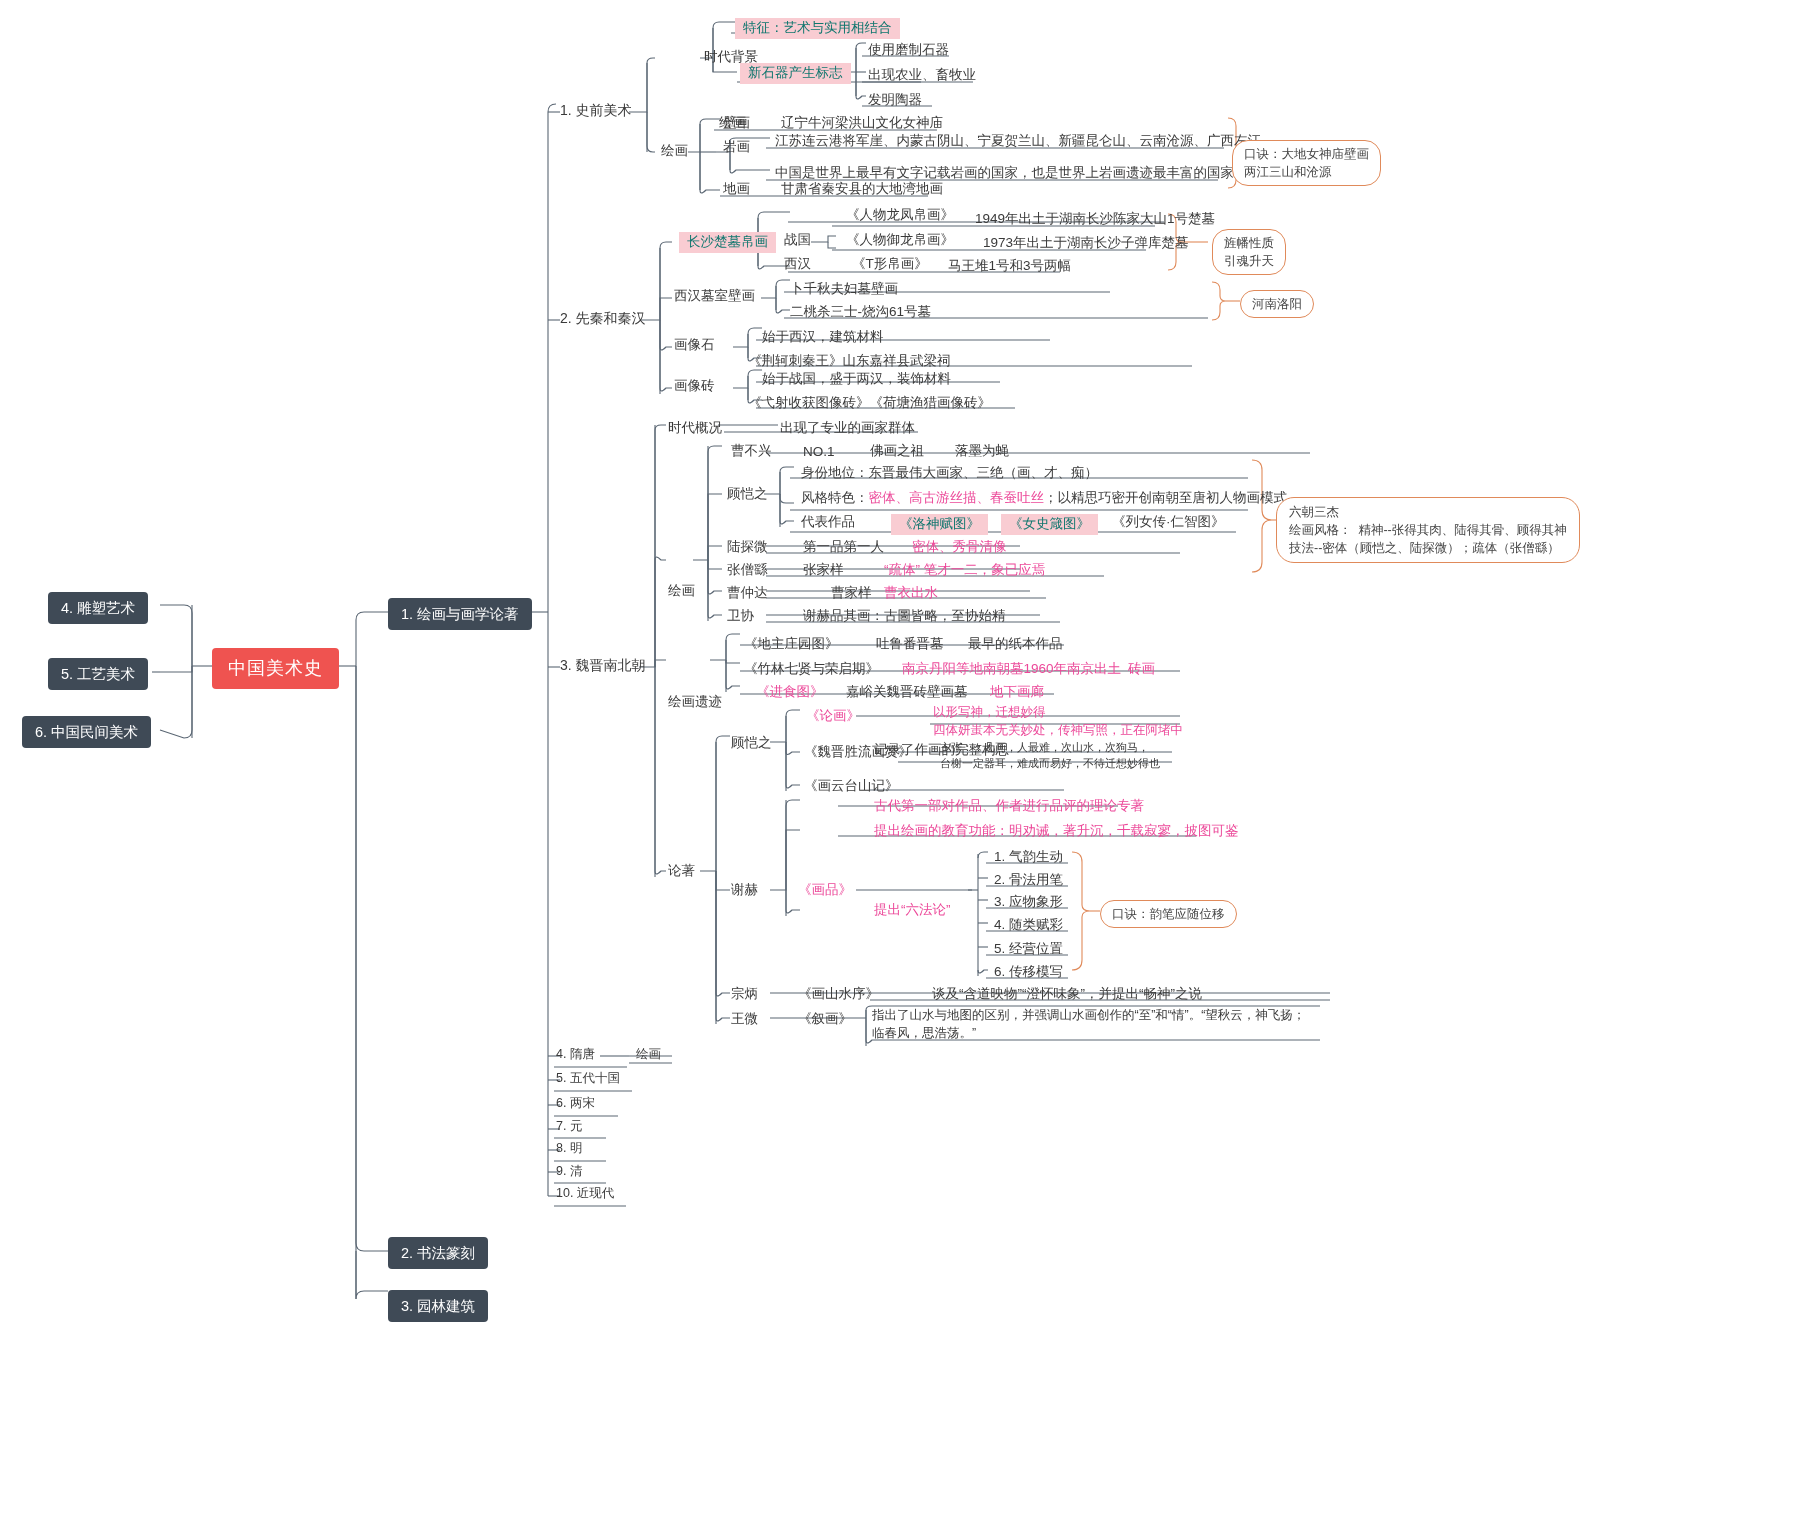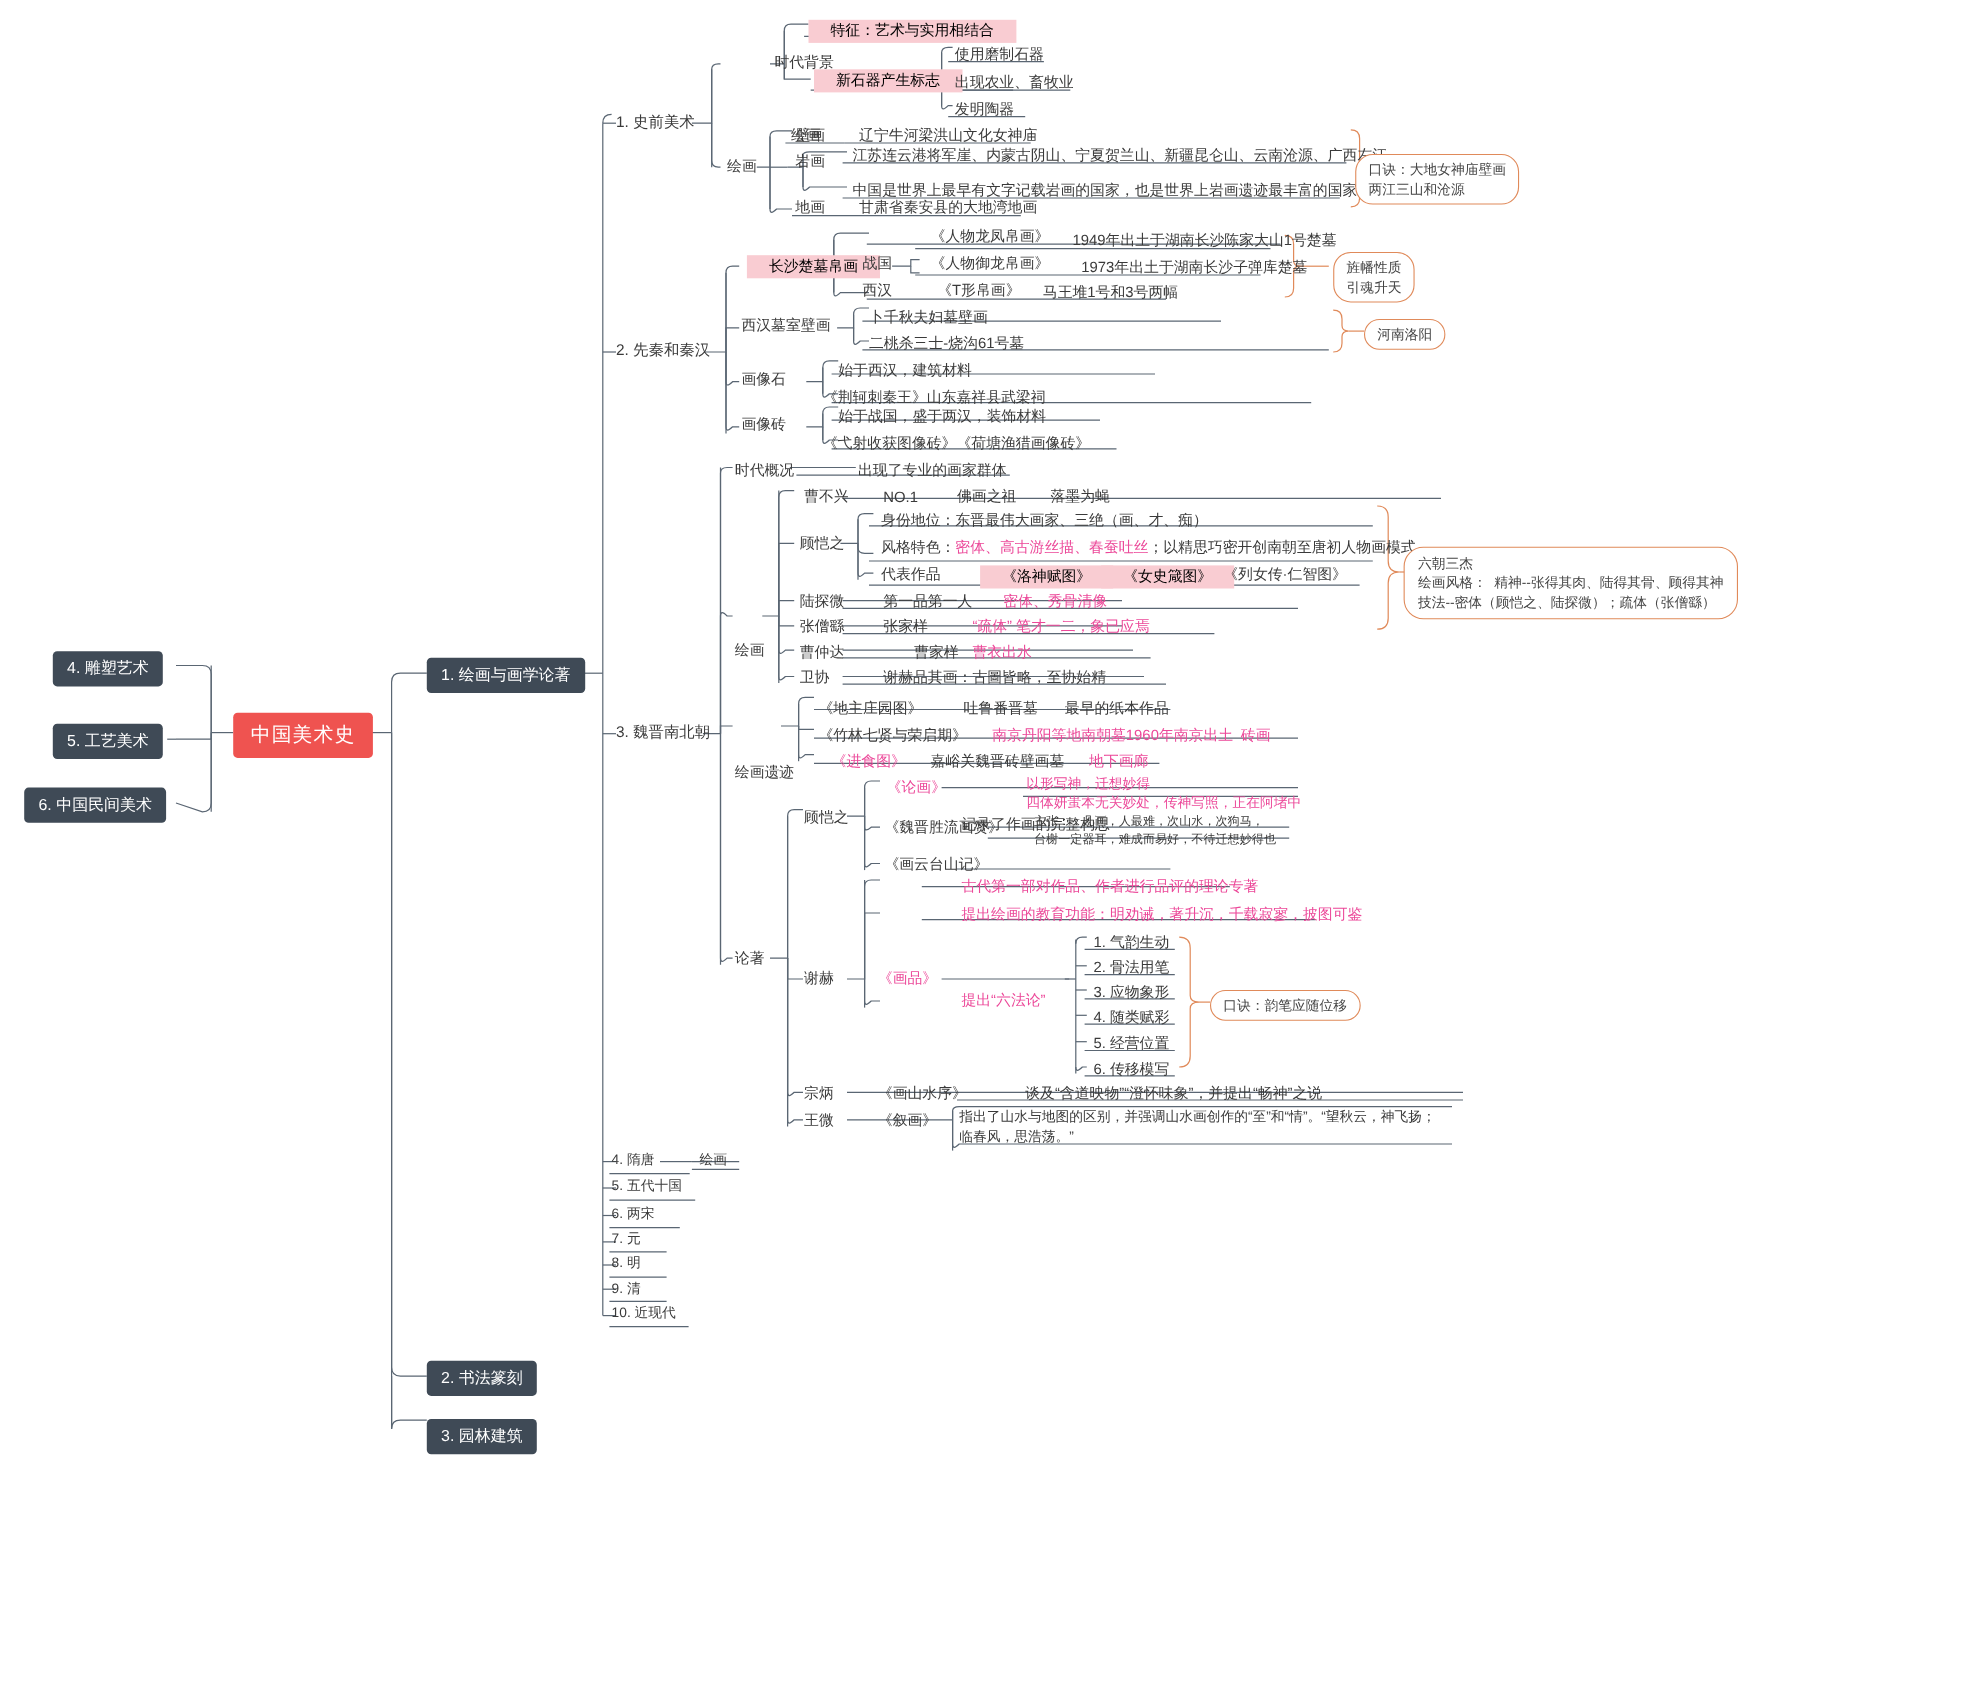"特征：艺术与实用相结合" .pink { color: #000000 -> #0f766e; padding: 2px 20px -> 2px 8px }
